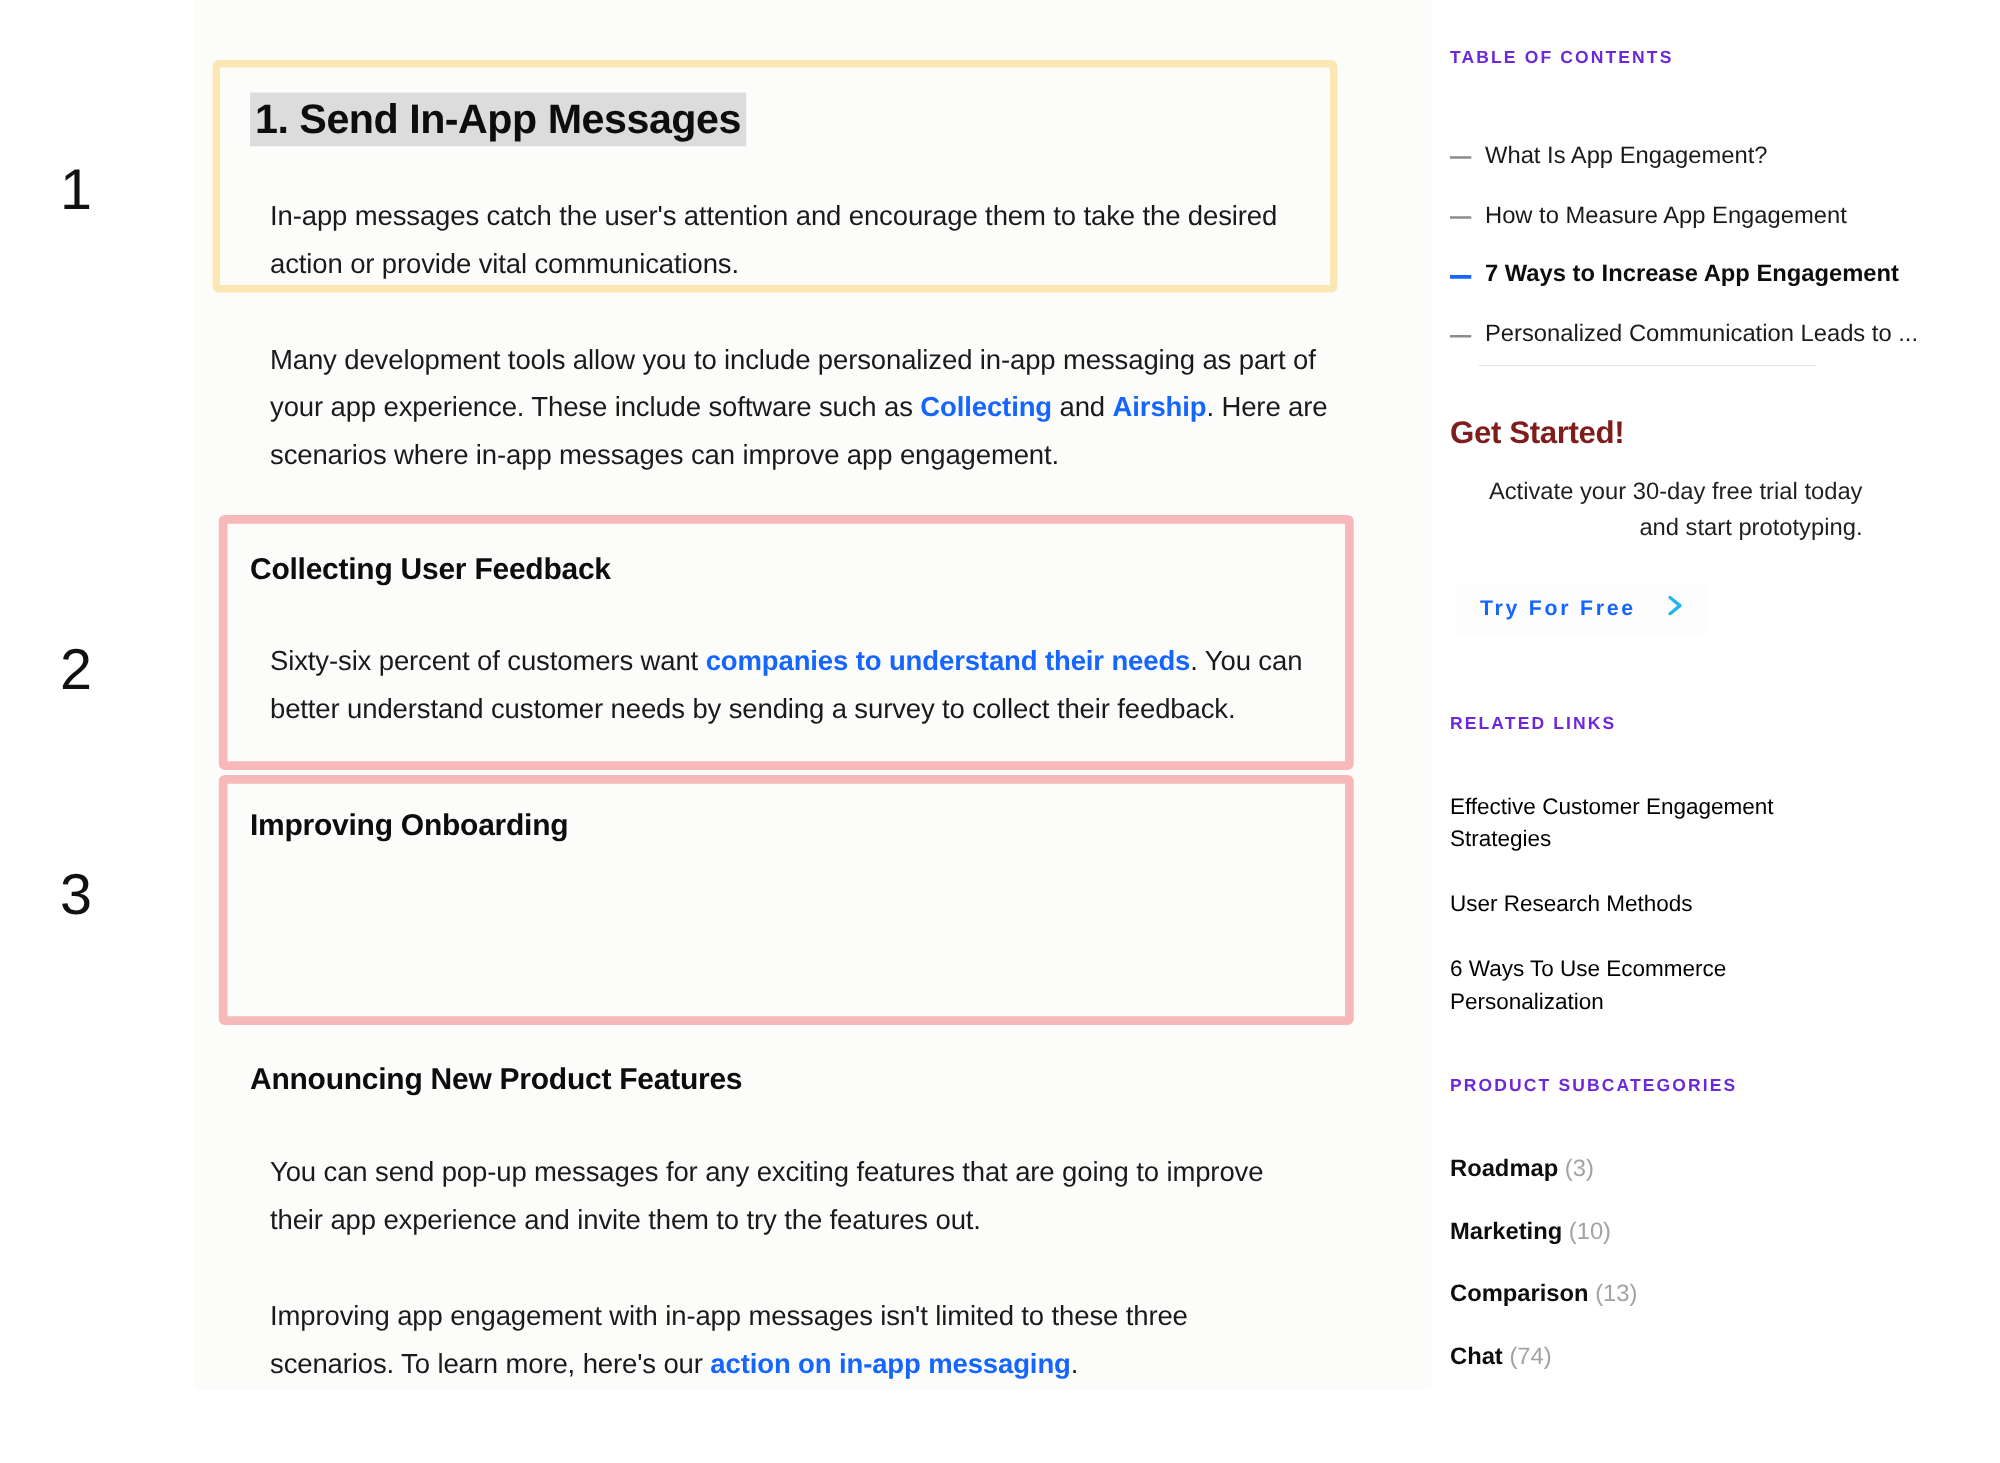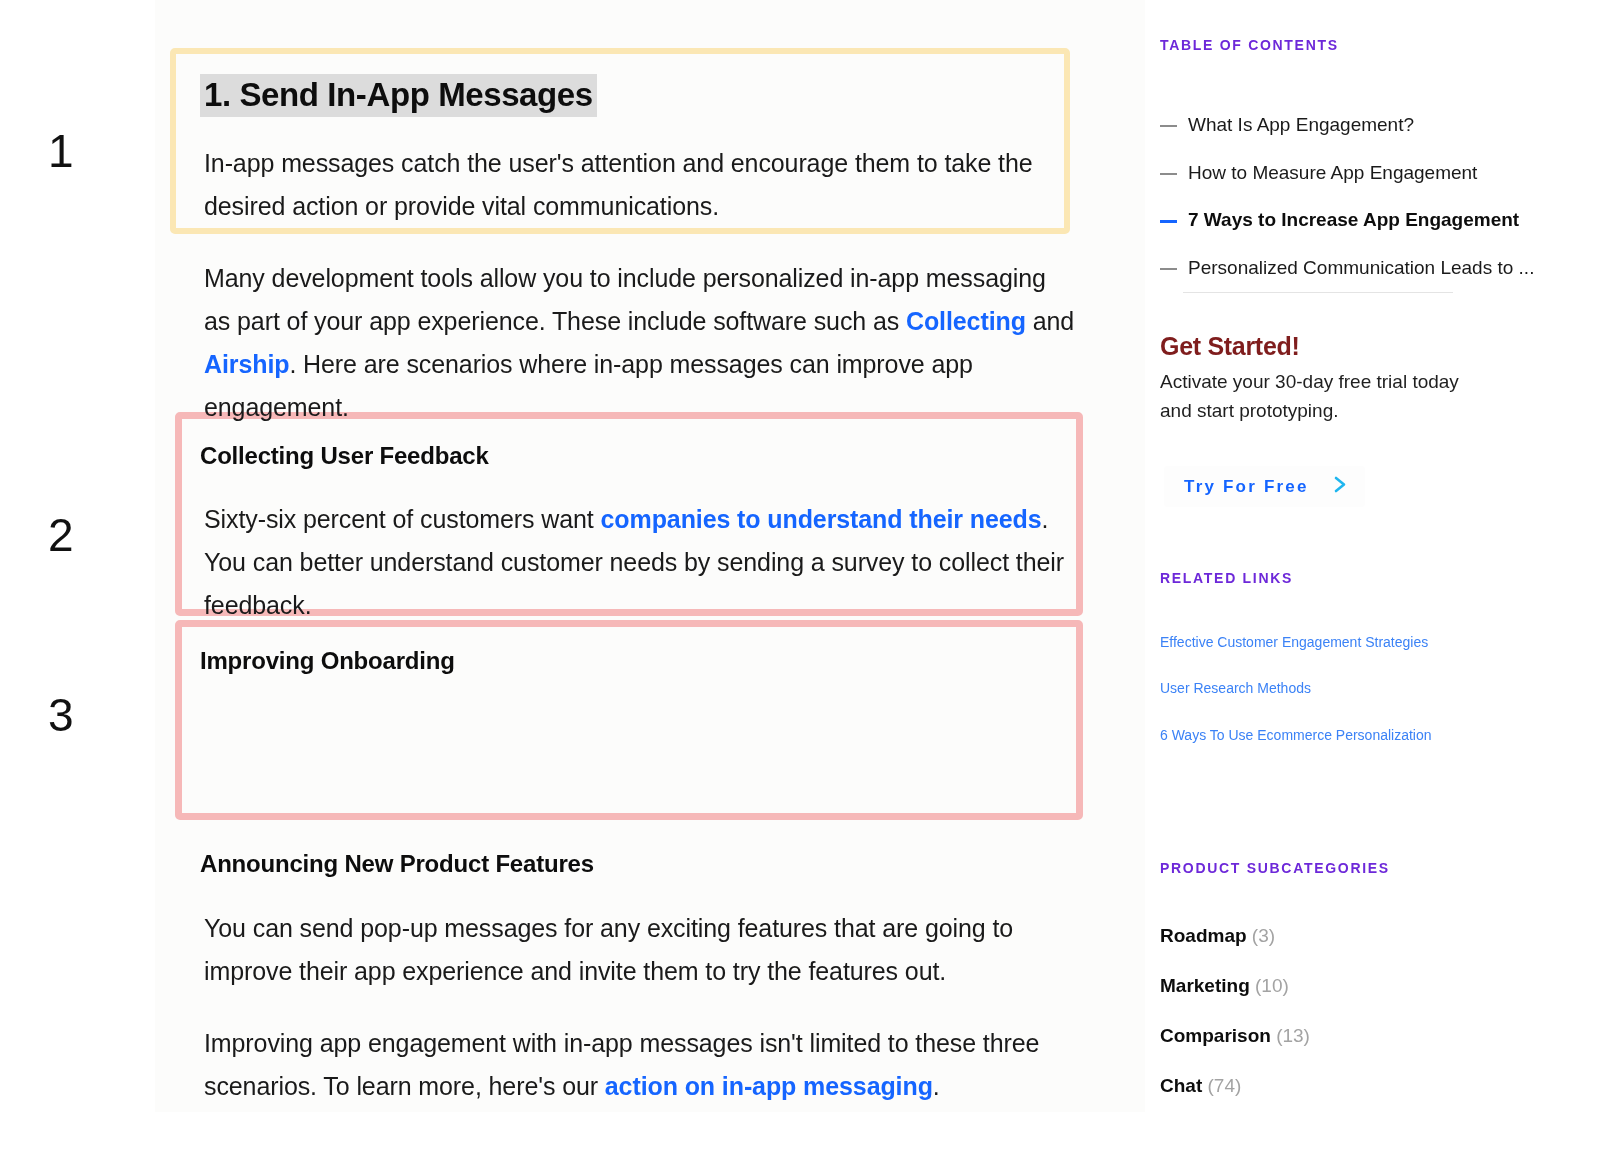"In-app messages catch the user's" .body-p { font-size: 25px -> 22px; margin: 4px -> 16px }
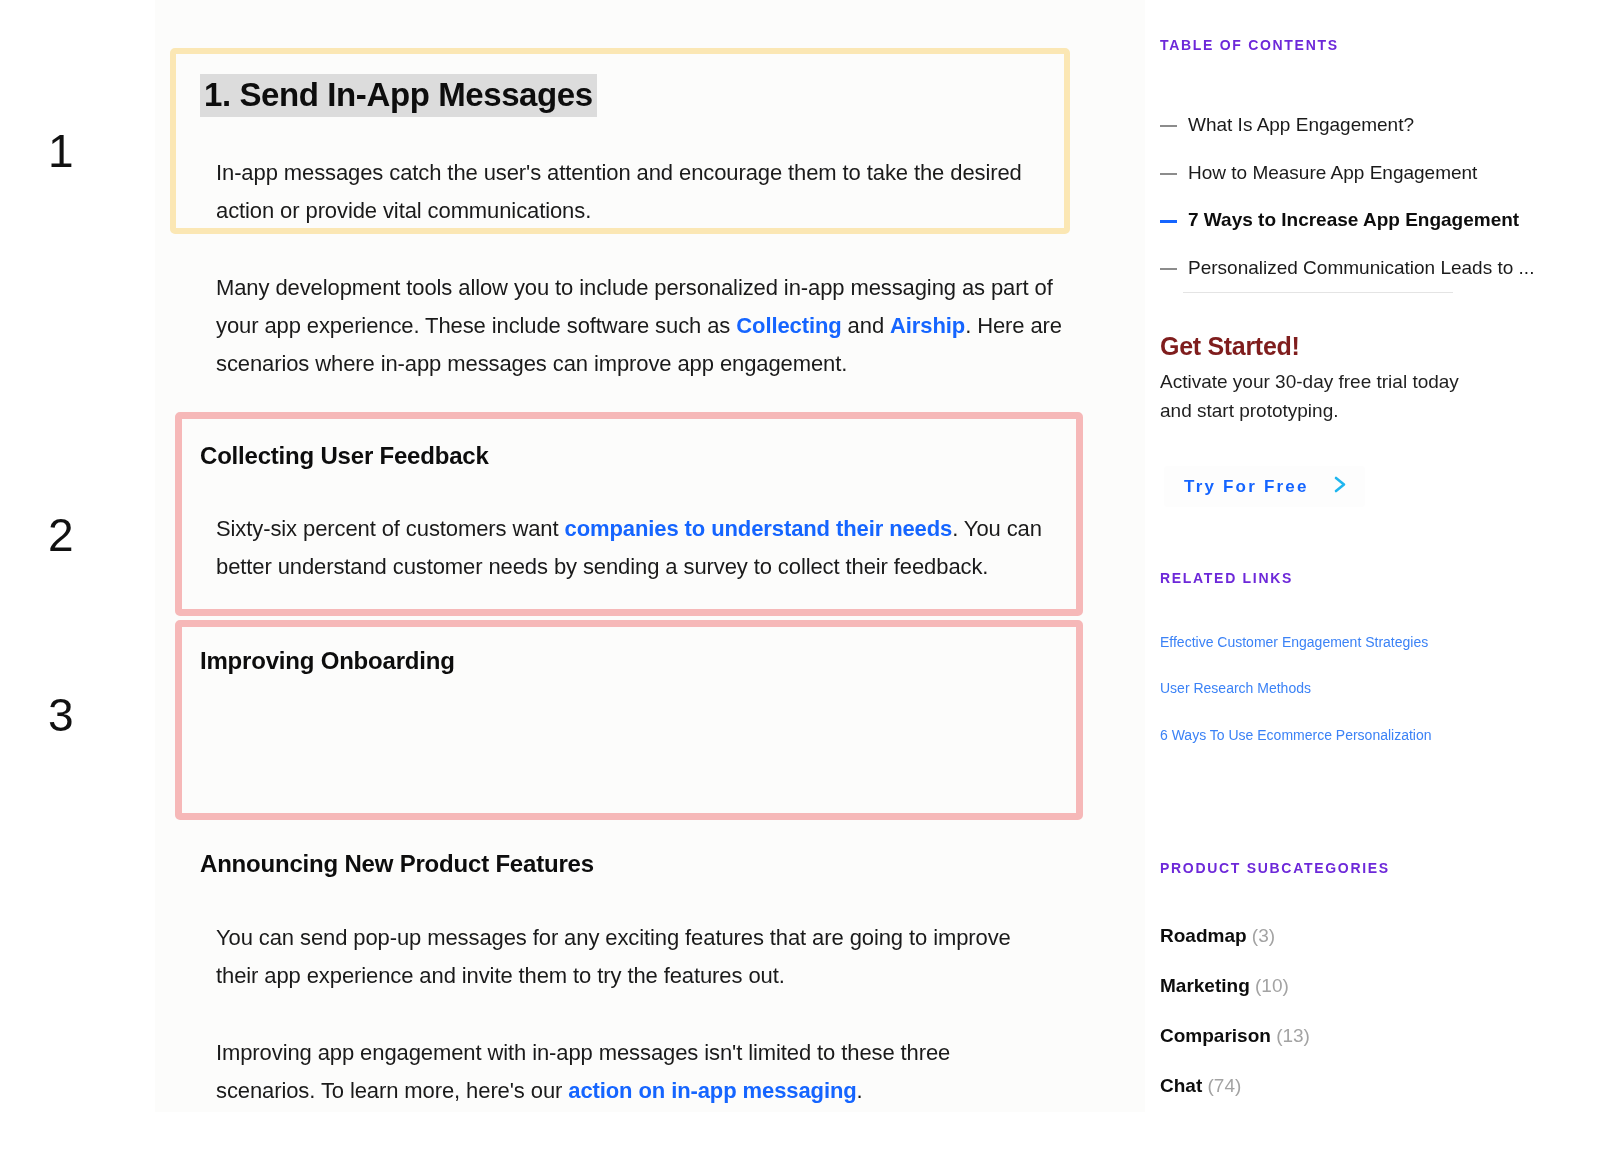"Activate your 30-day free trial" #gs-text { margin-top: 7px -> 19px; text-align: none -> right }
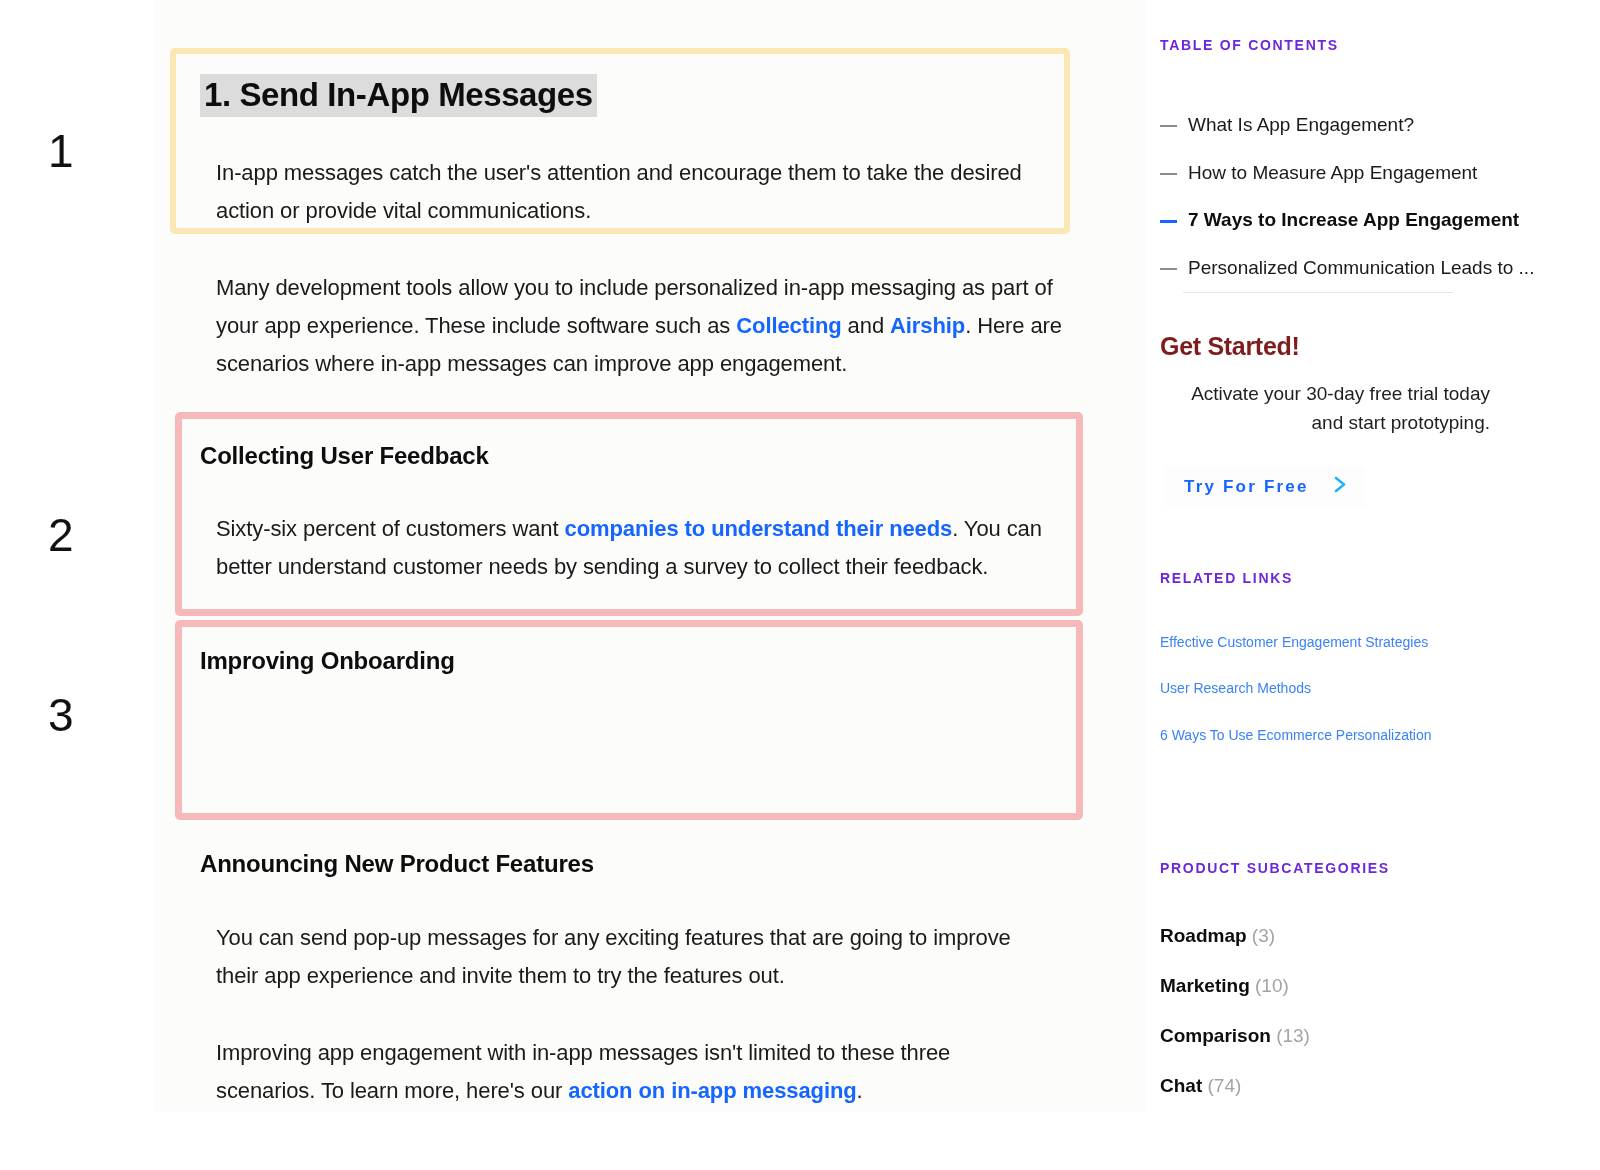"Effective Customer Engagement Strategies" .rel-link { color: #3b82f6 -> #000000; font-size: 14px -> 18px }
